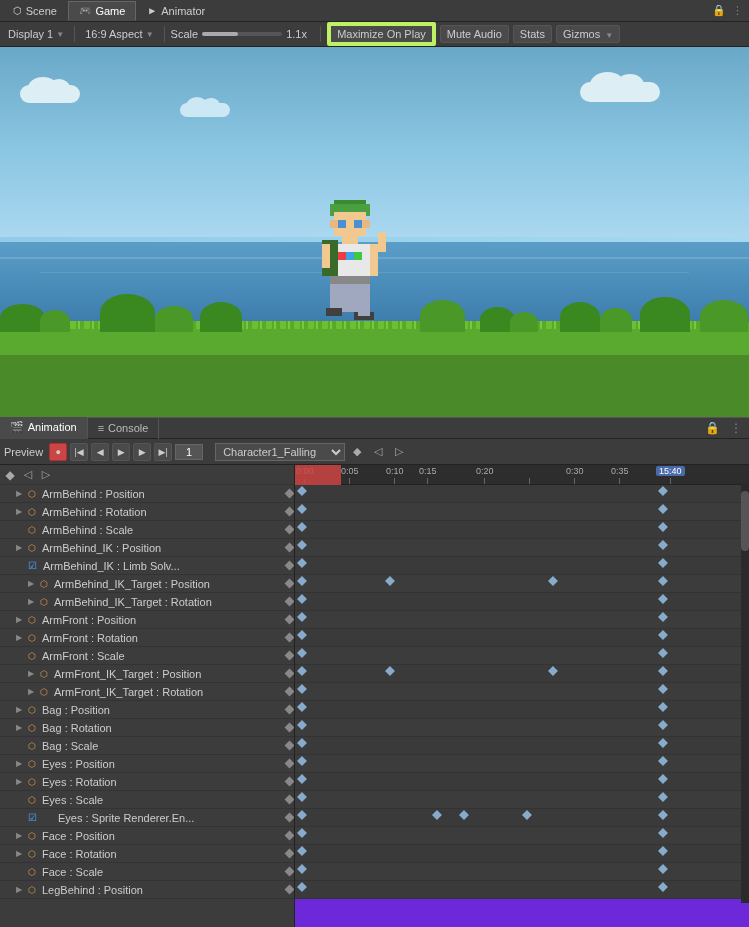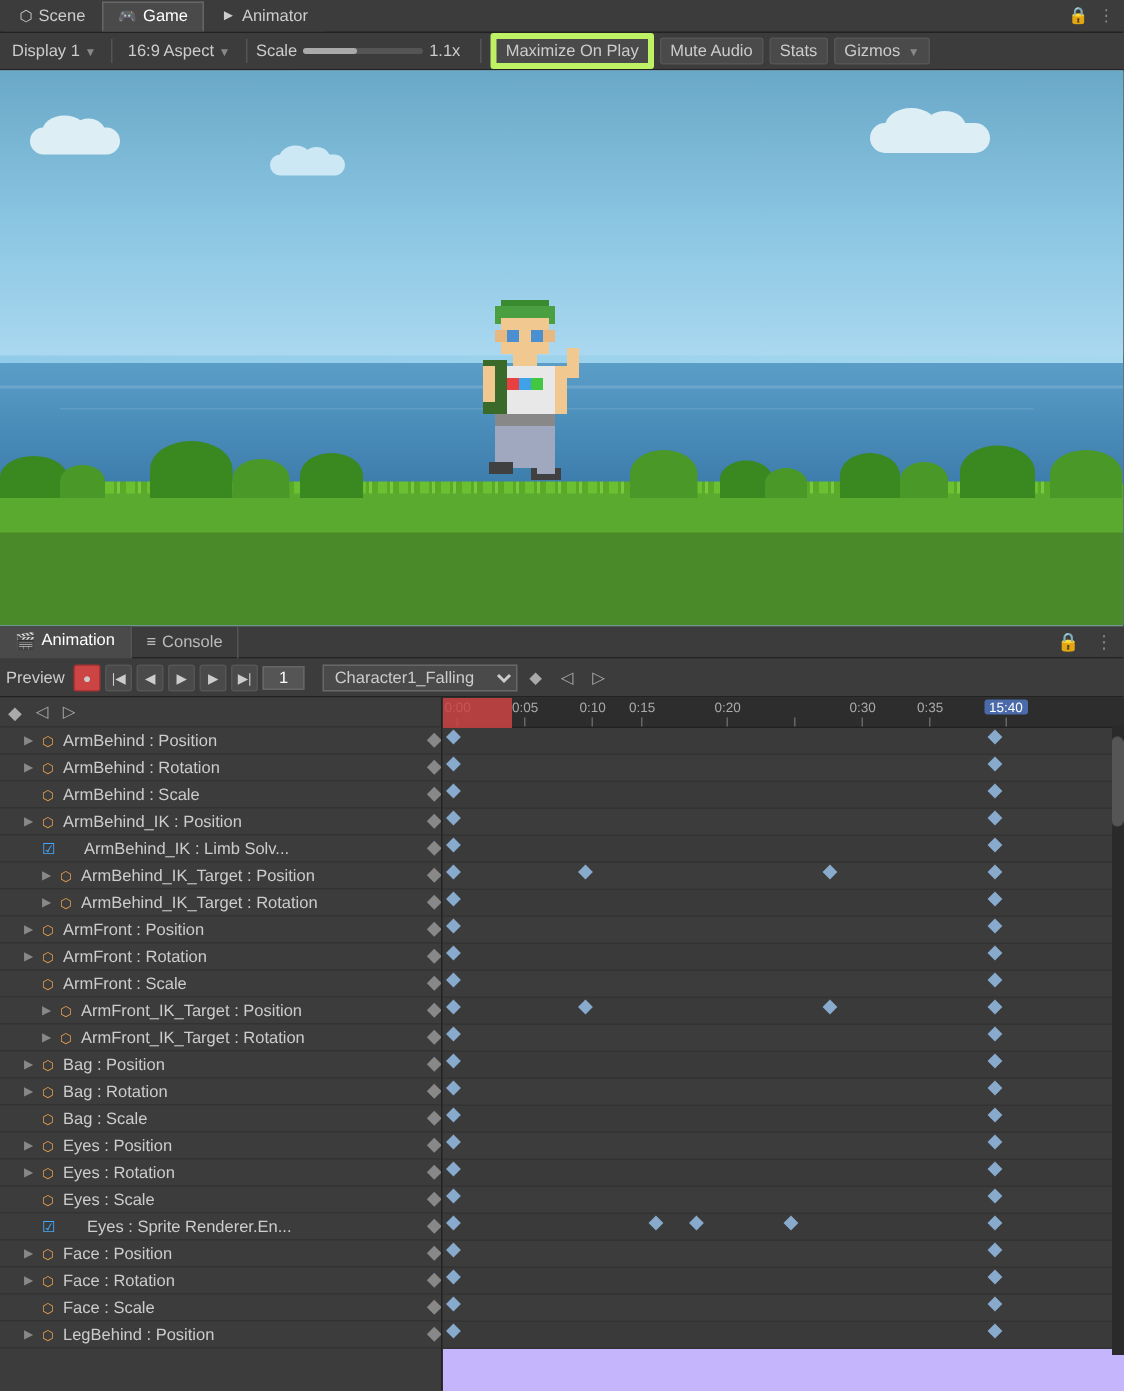"0:05" .timeline-tracks { background: #c4b5fd -> #6d28d9 }
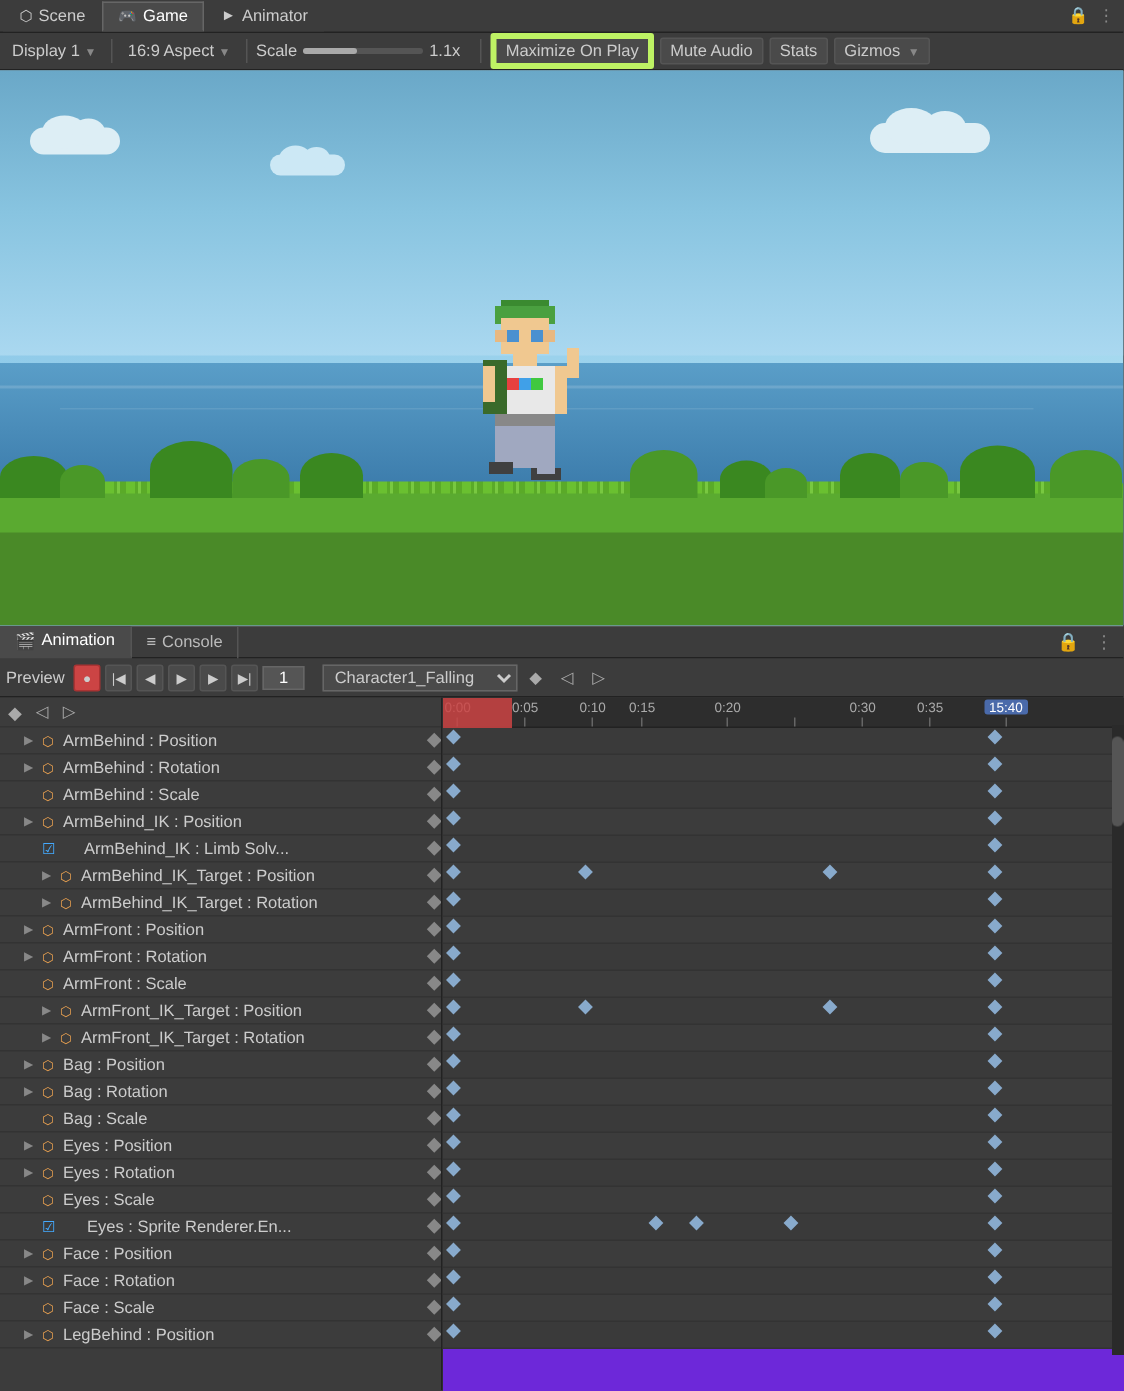"ArmBehind_IK : Limb Solv..." span.prop-name { margin-left: 17px -> 4px }
